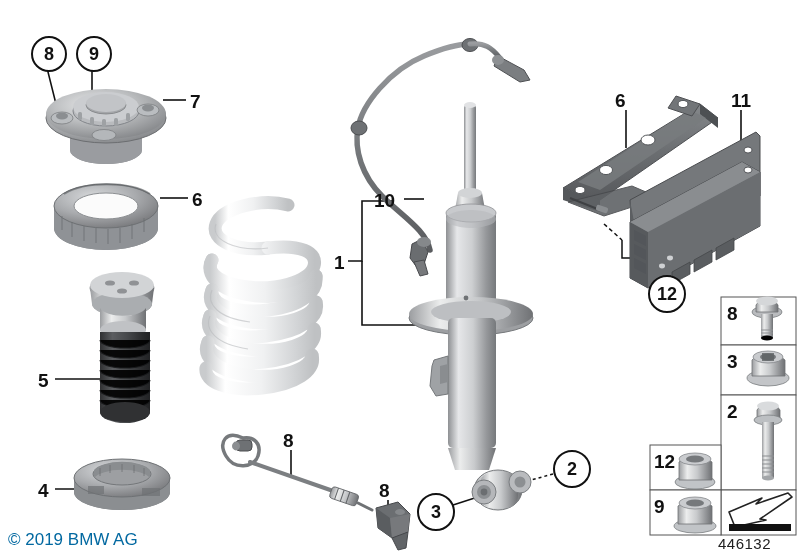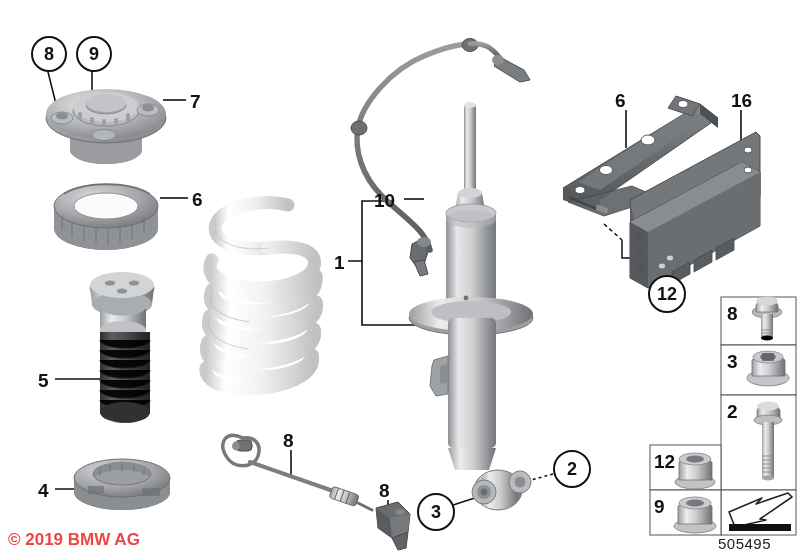"16" div.lbl { text: 16 -> 11 }
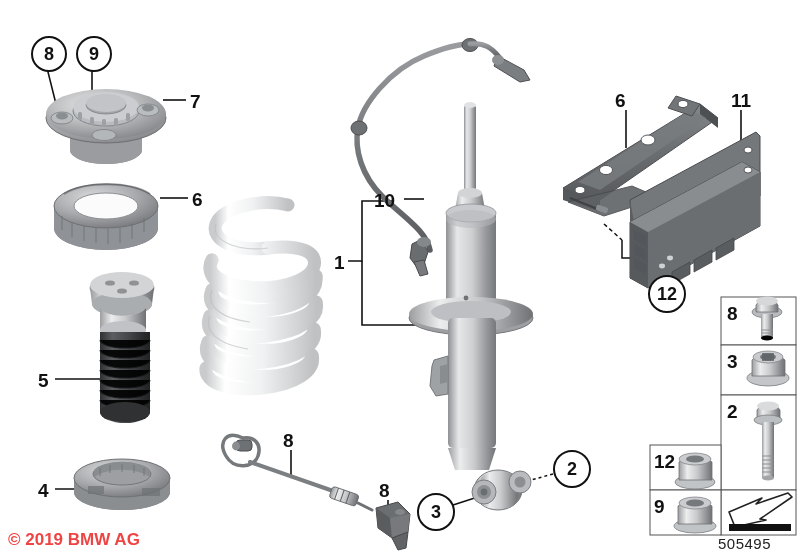"© 2019 BMW AG" .copyr { color: #ef4444 -> #0369a1; font-weight: bold -> normal }
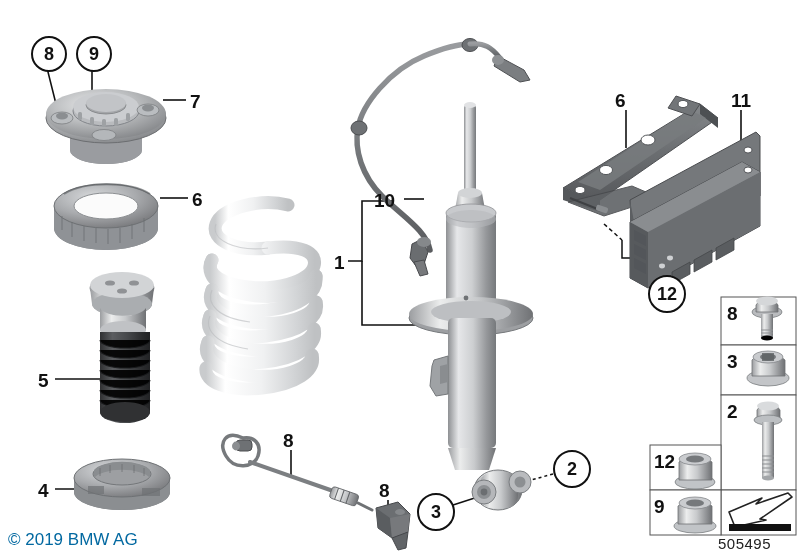"505495" div.pnum { text: 505495 -> 446132 }
